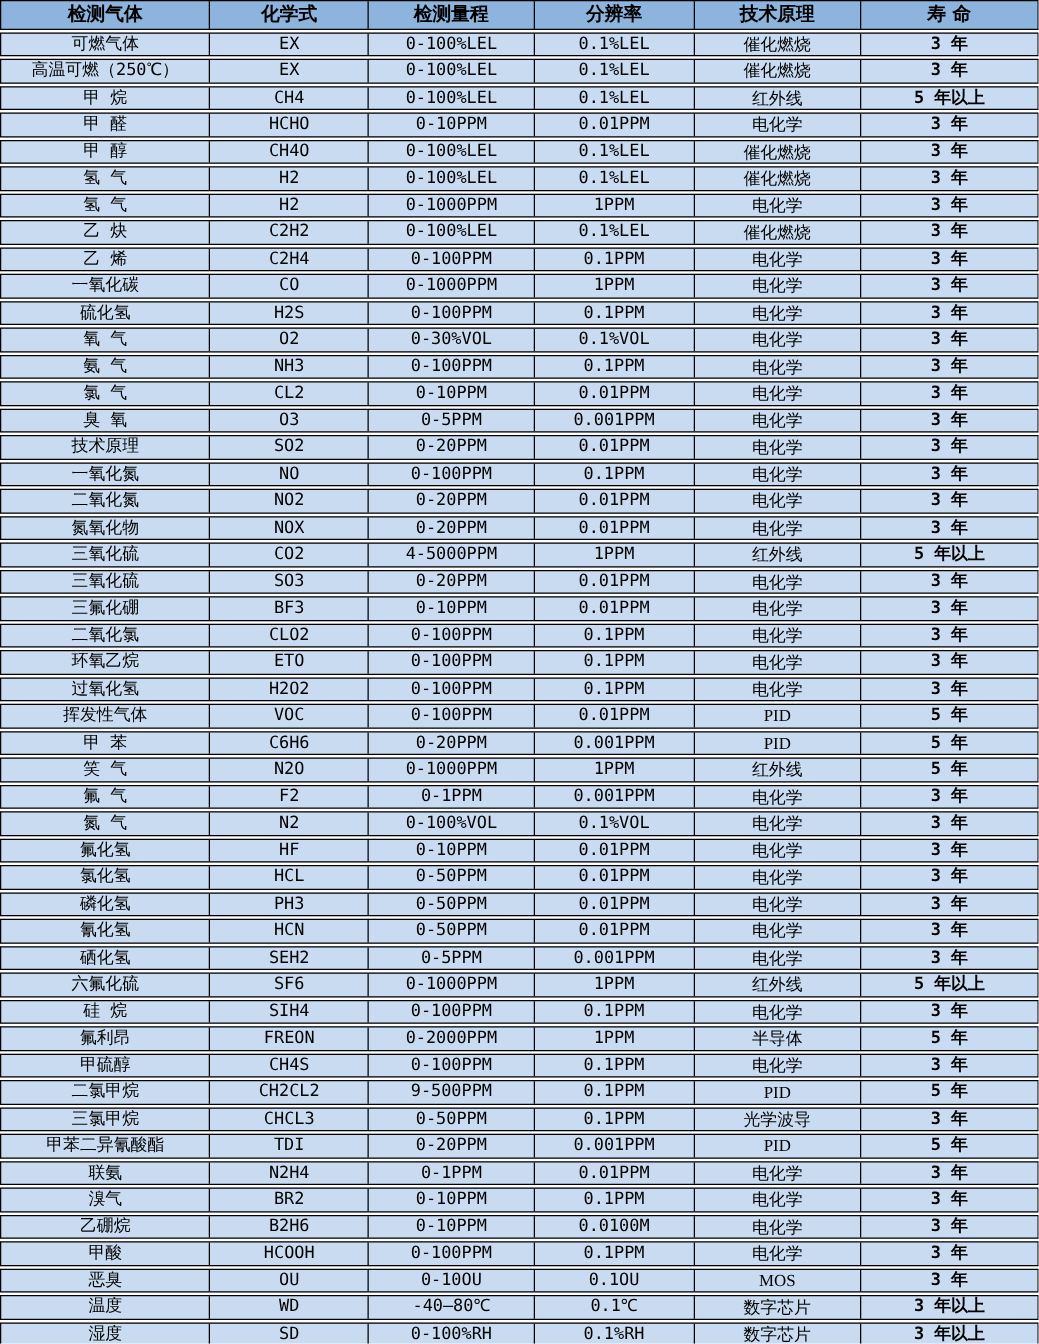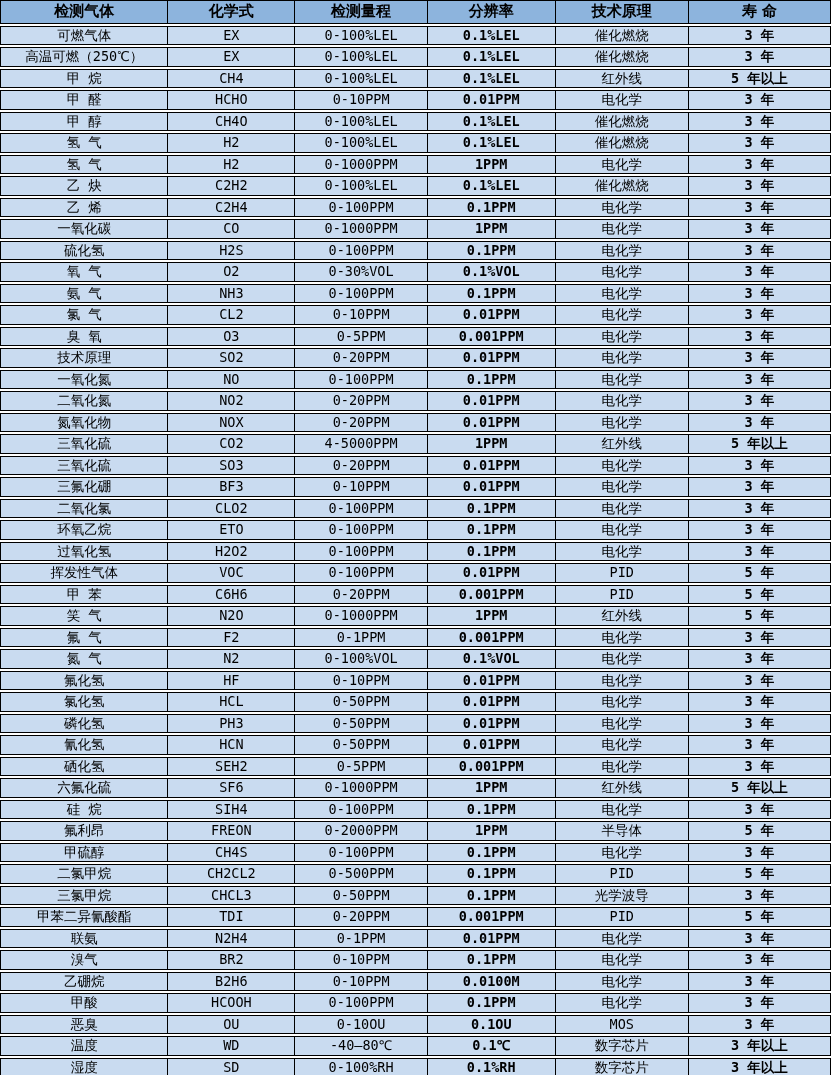"0.1%LEL" .c3 { font-weight: bold -> none }
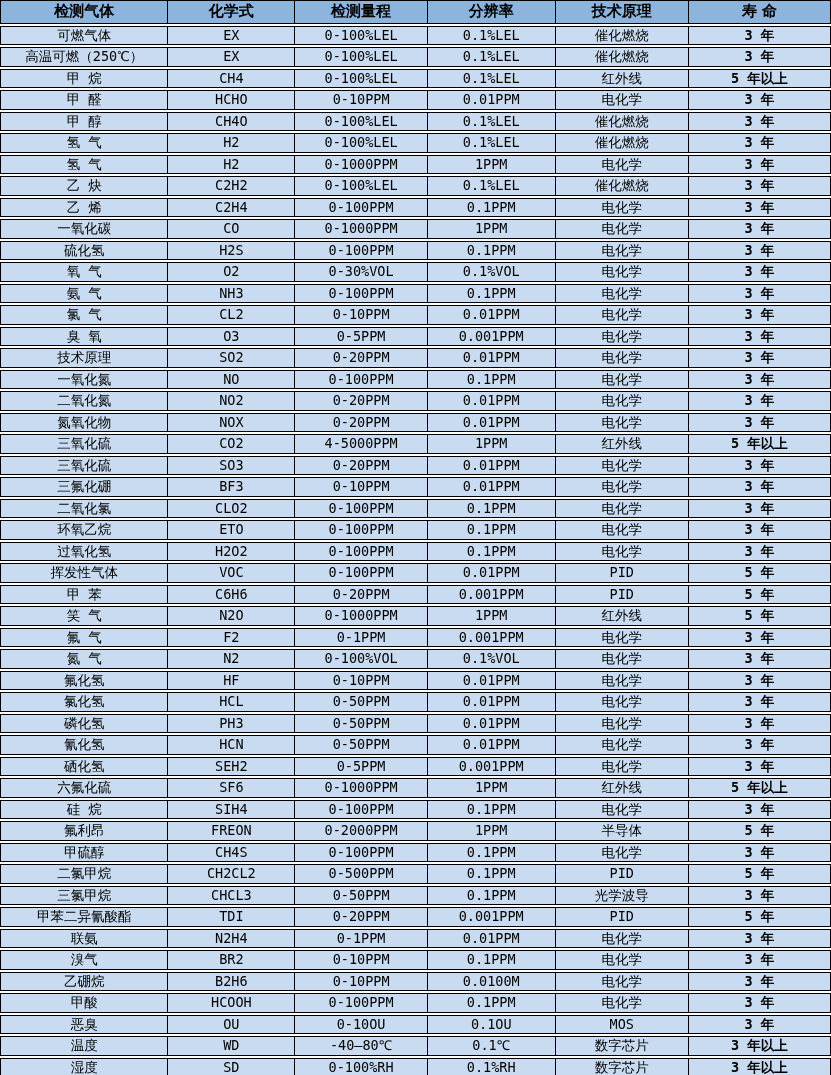"催化燃烧" .c4 { font-family: none -> Liberation Serif, serif }
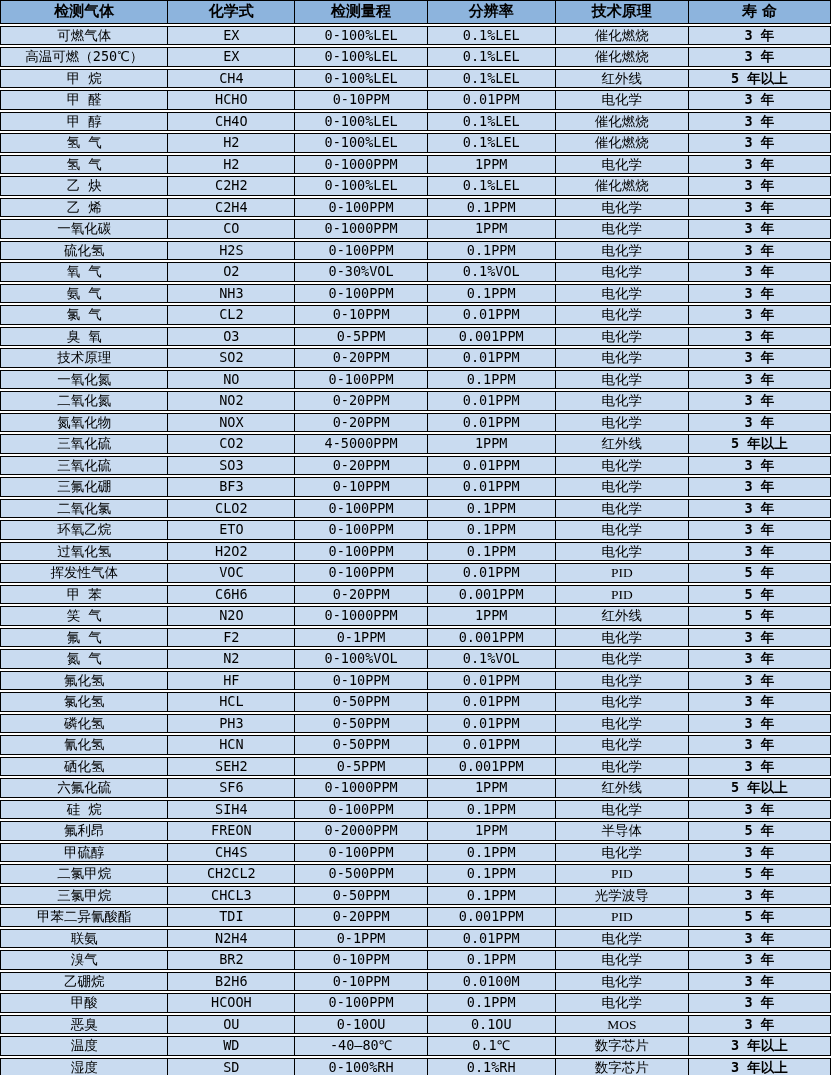"0-500PPM" div.cell { text: 0-500PPM -> 9-500PPM }
